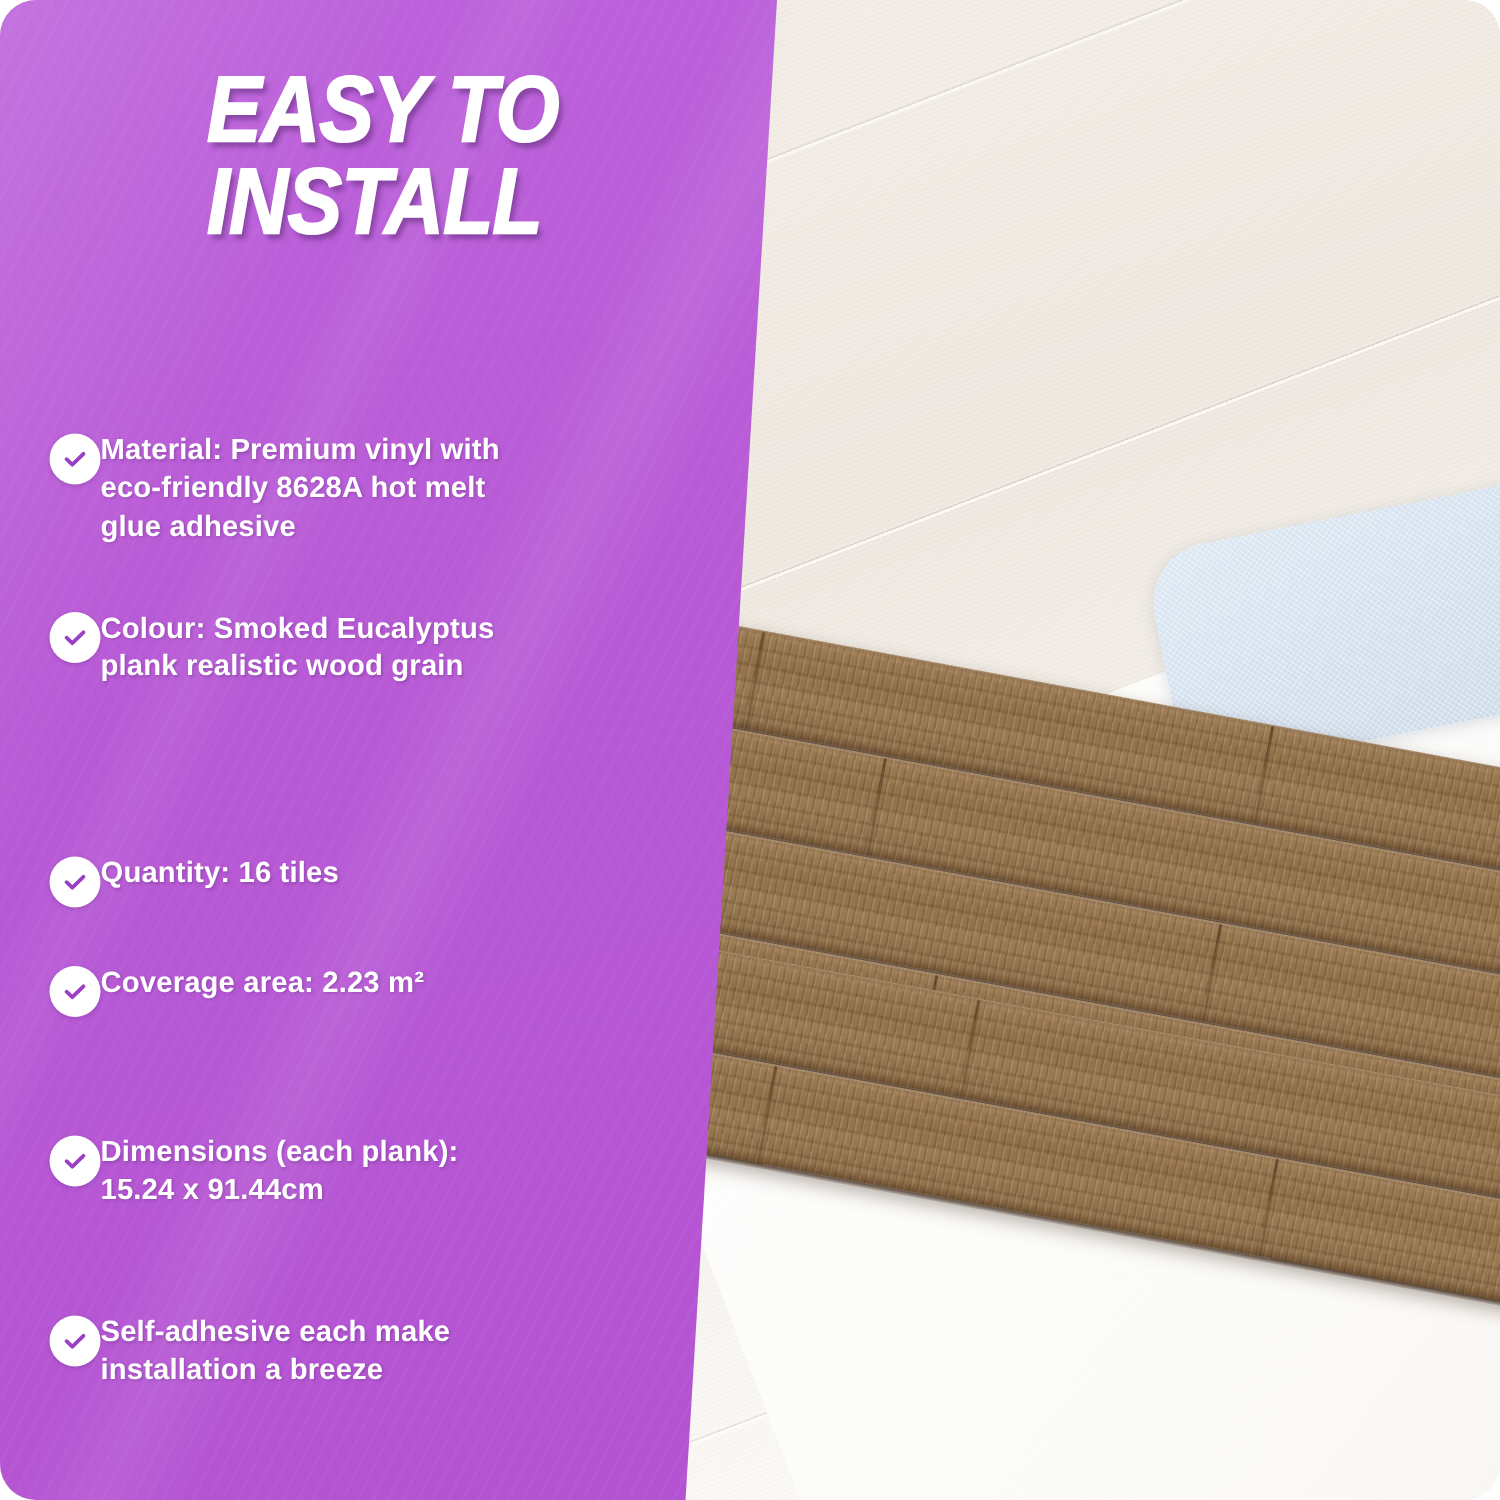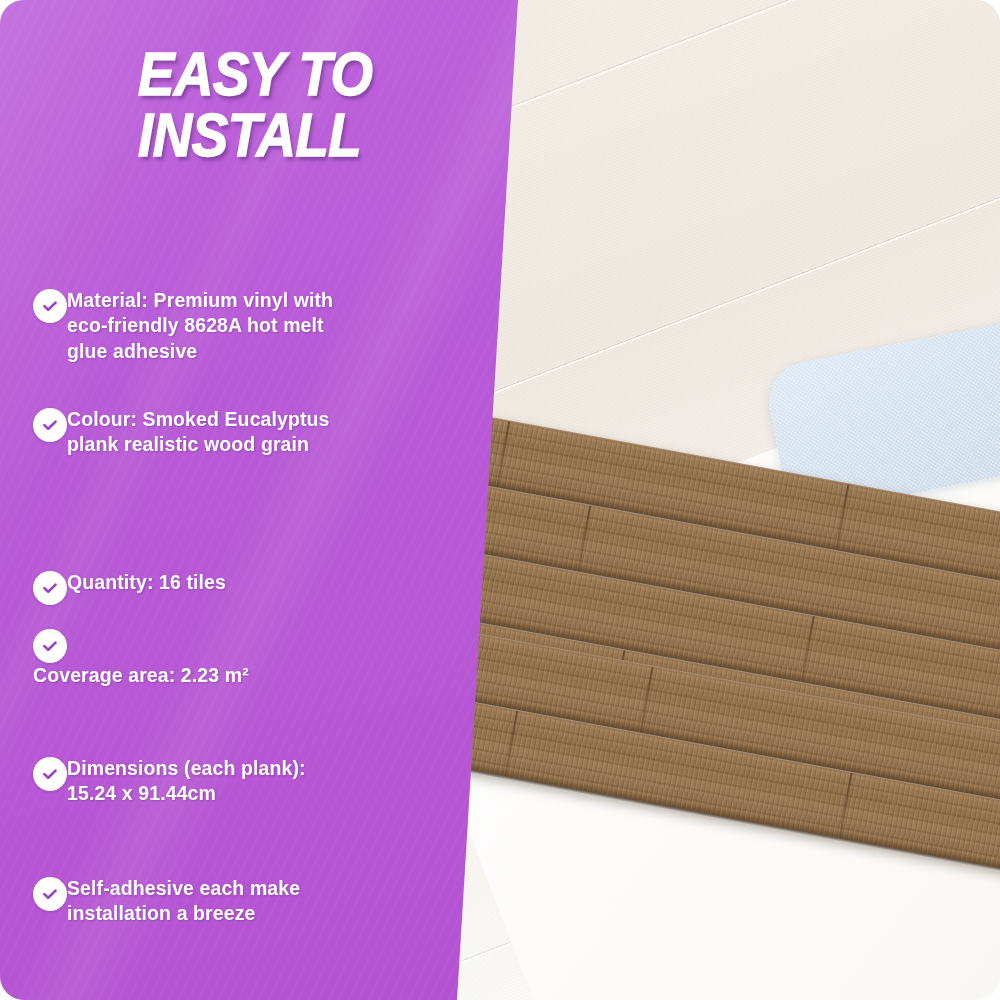"Coverage area: 2.23 m²" div.bullet { flex-direction: column -> none; top: 628px -> 643px }
